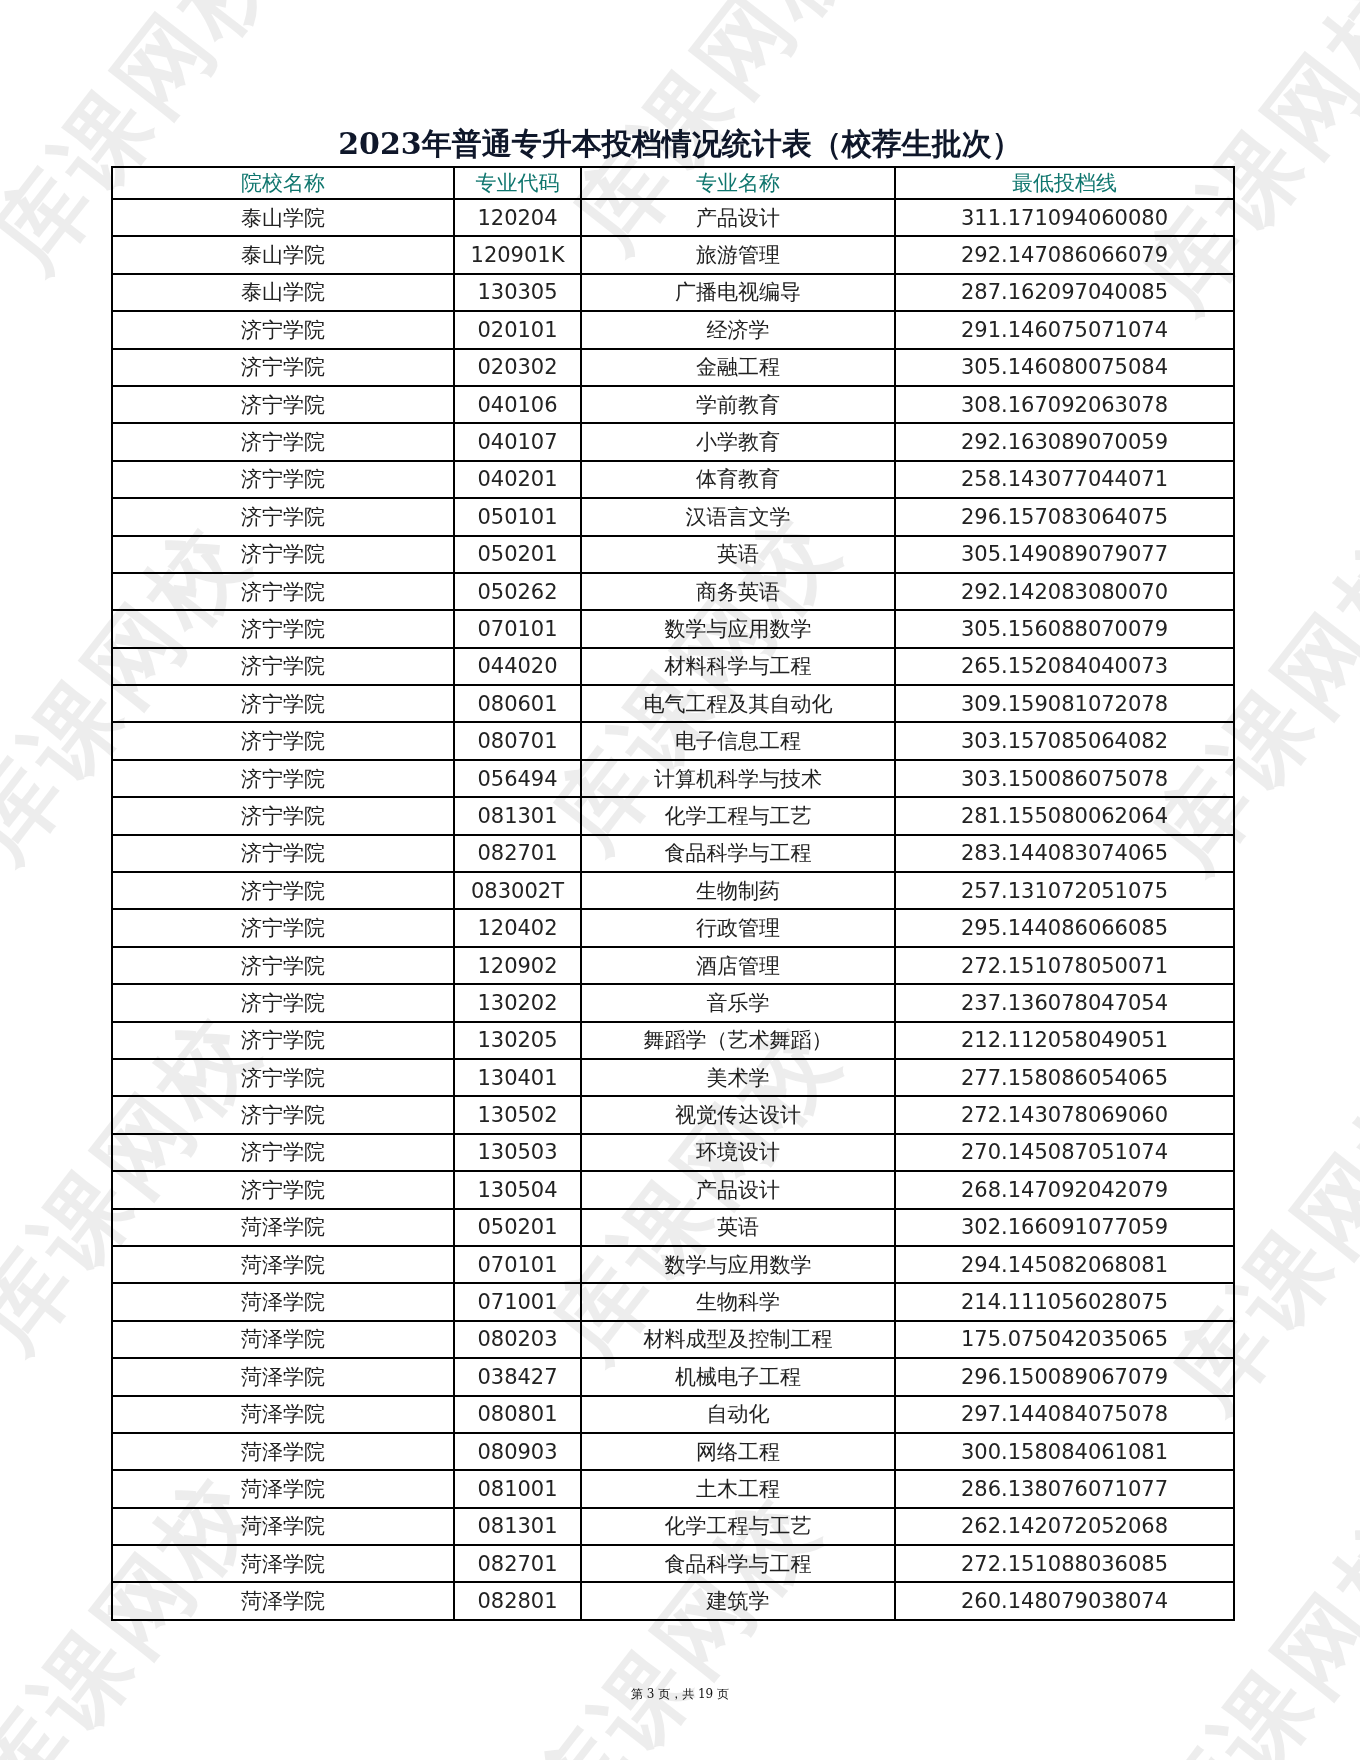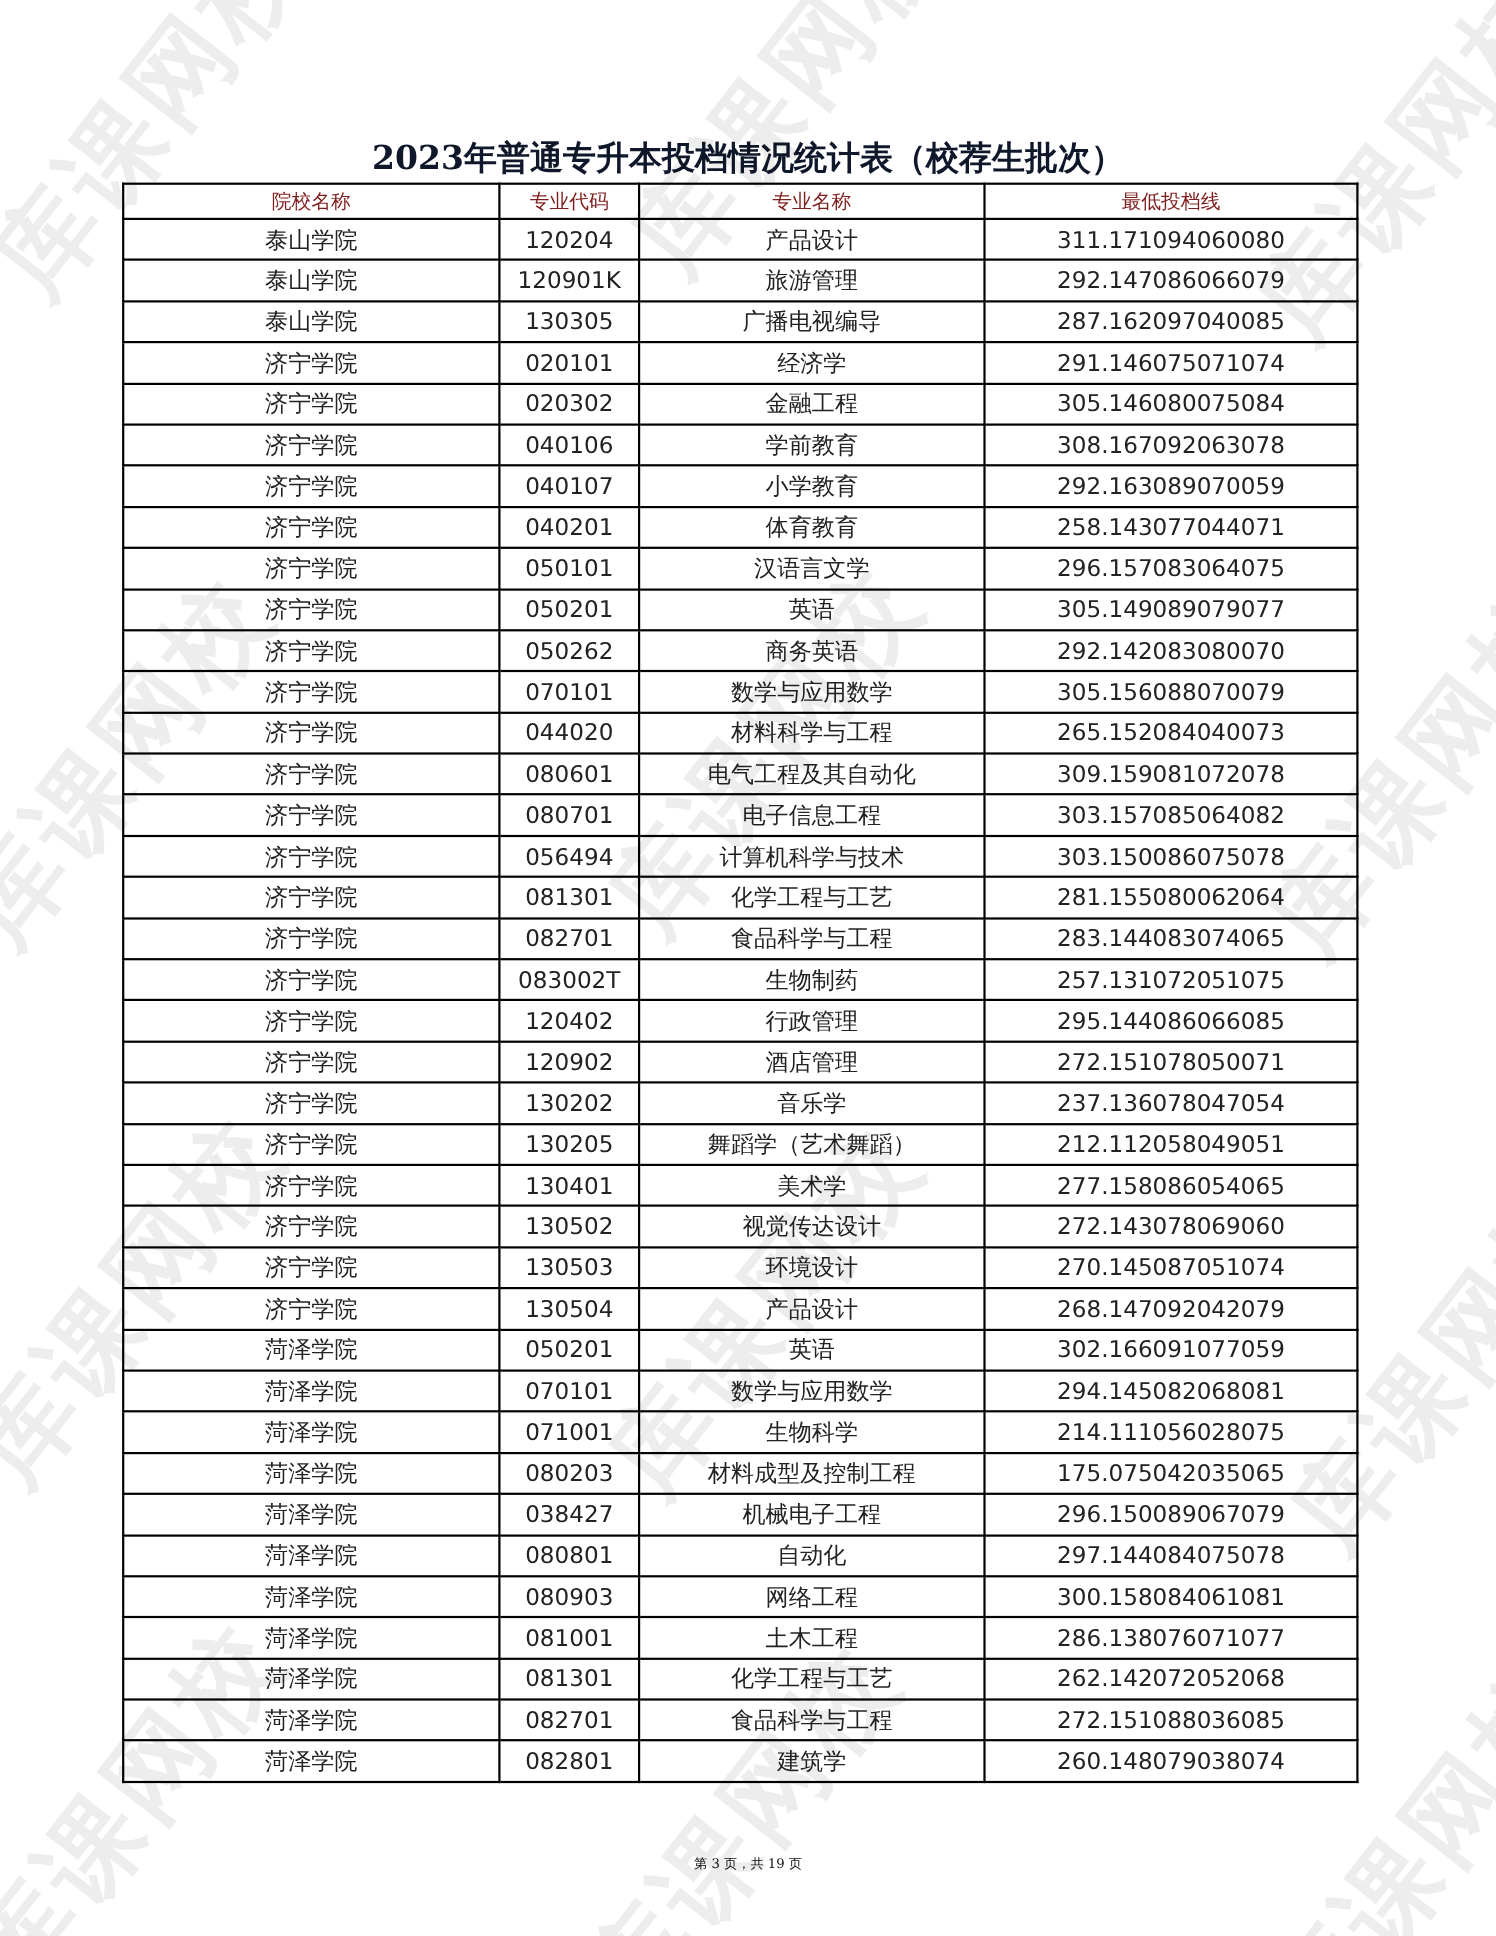"院校名称" table.grid th { color: #7f1d1d -> #0f766e; font-size: 18px -> 21px }
